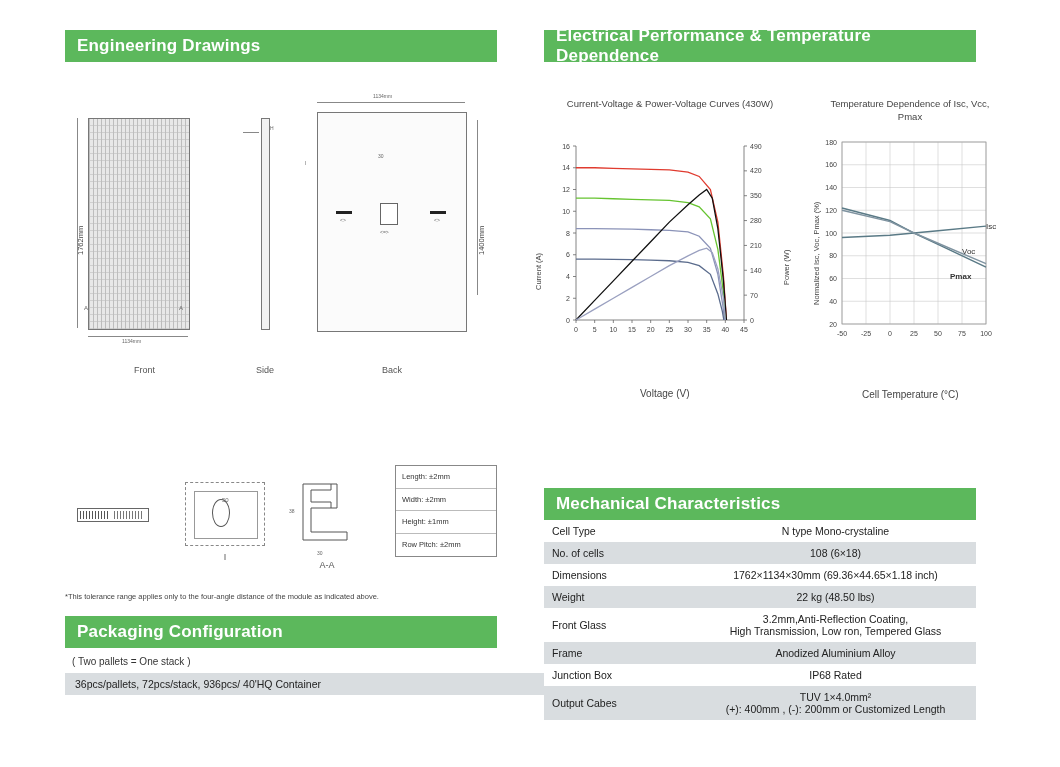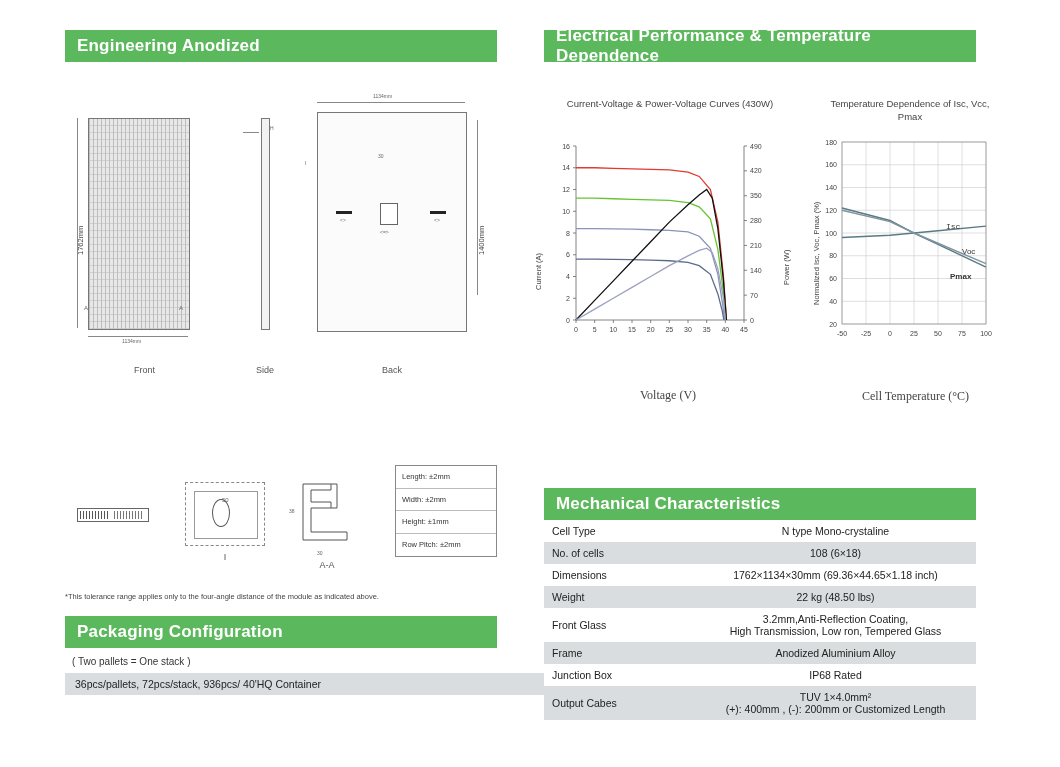"Engineering Anodized" div.bar { text: Anodized -> Drawings }
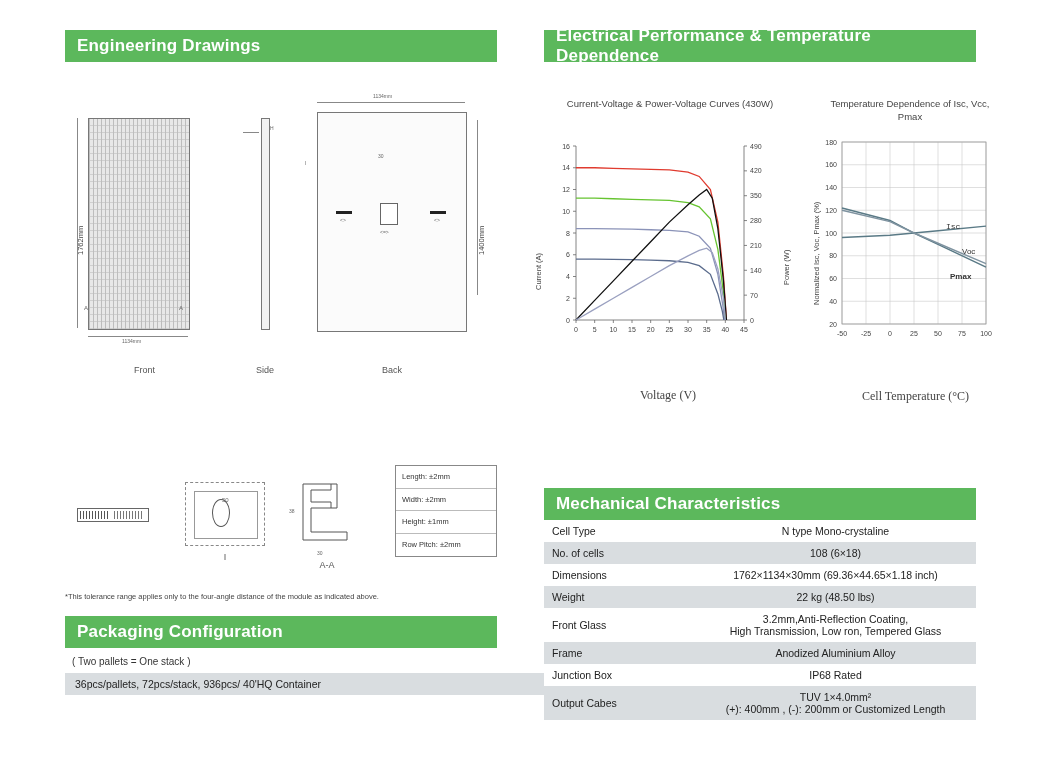"Isc" div.legend-lbl { font-family: Liberation Mono, monospace -> none; left: 946px -> 986px }
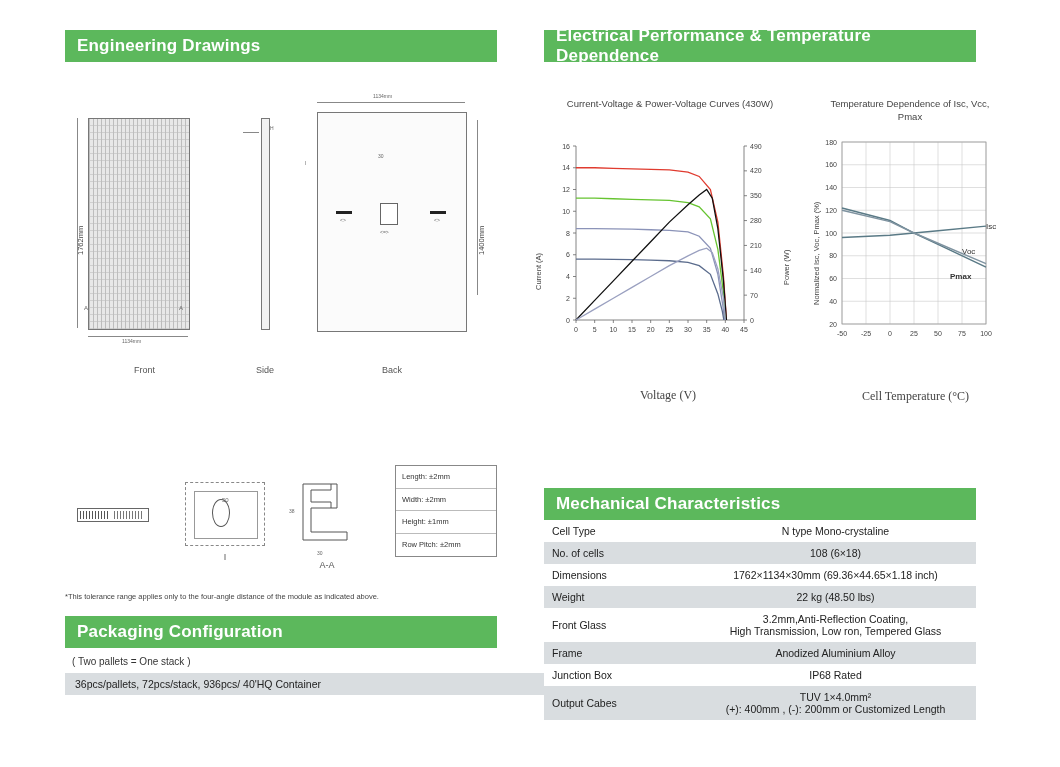"Voltage (V)" .axis-label { font-family: Liberation Serif, serif -> none; font-size: 12px -> 10px }
